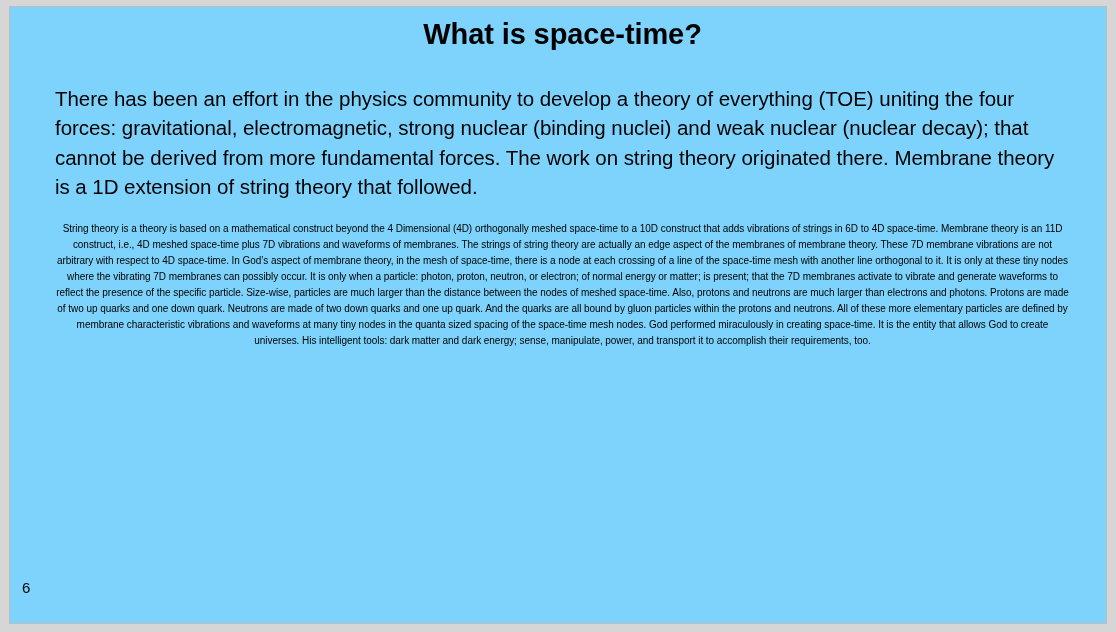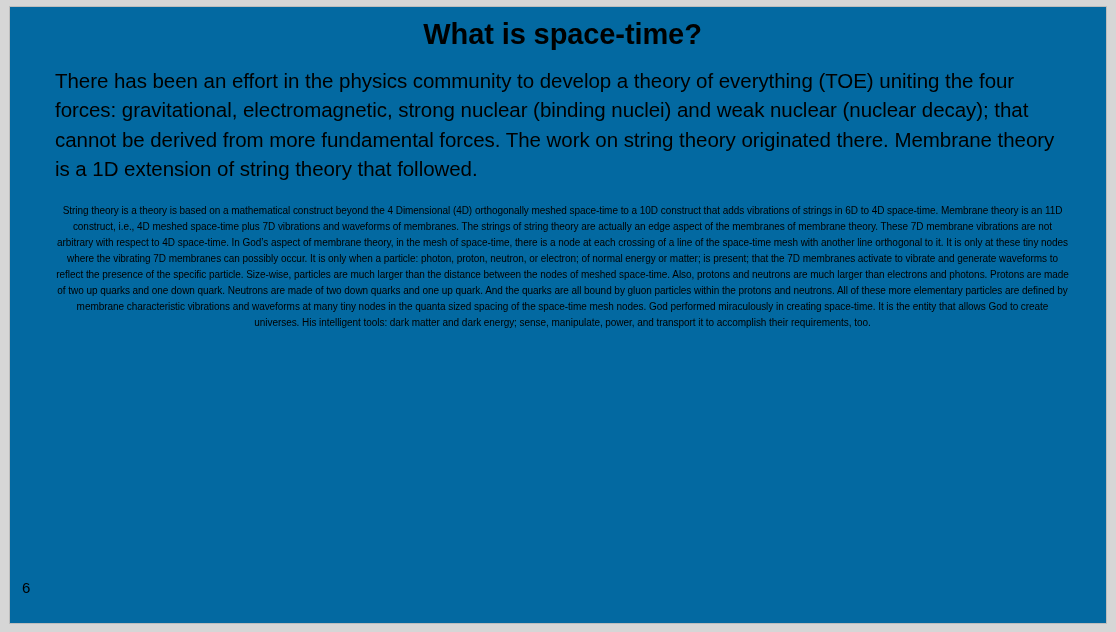"What is space-time?" .slide { background: #0369a1 -> #7dd3fc }
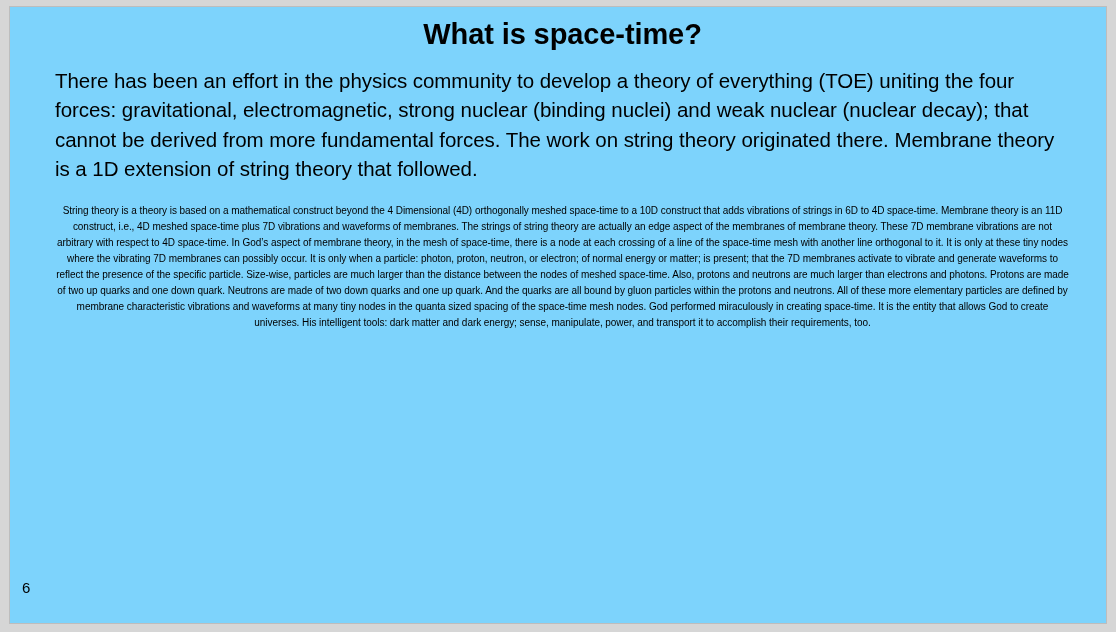"There has been an effort" .para-lead { margin-top: 14px -> 32px }
